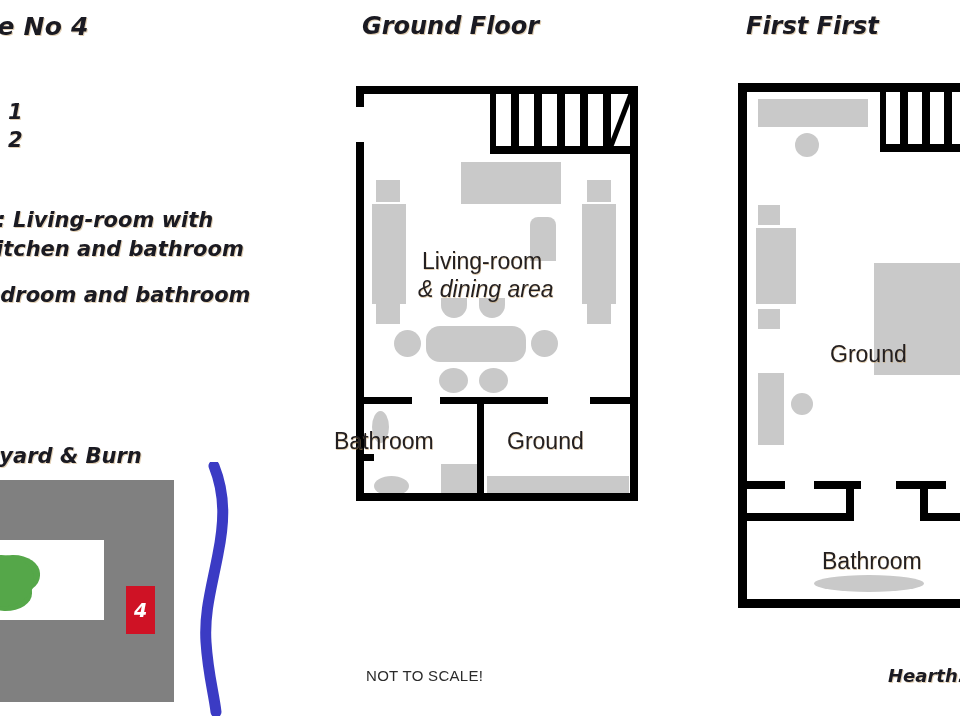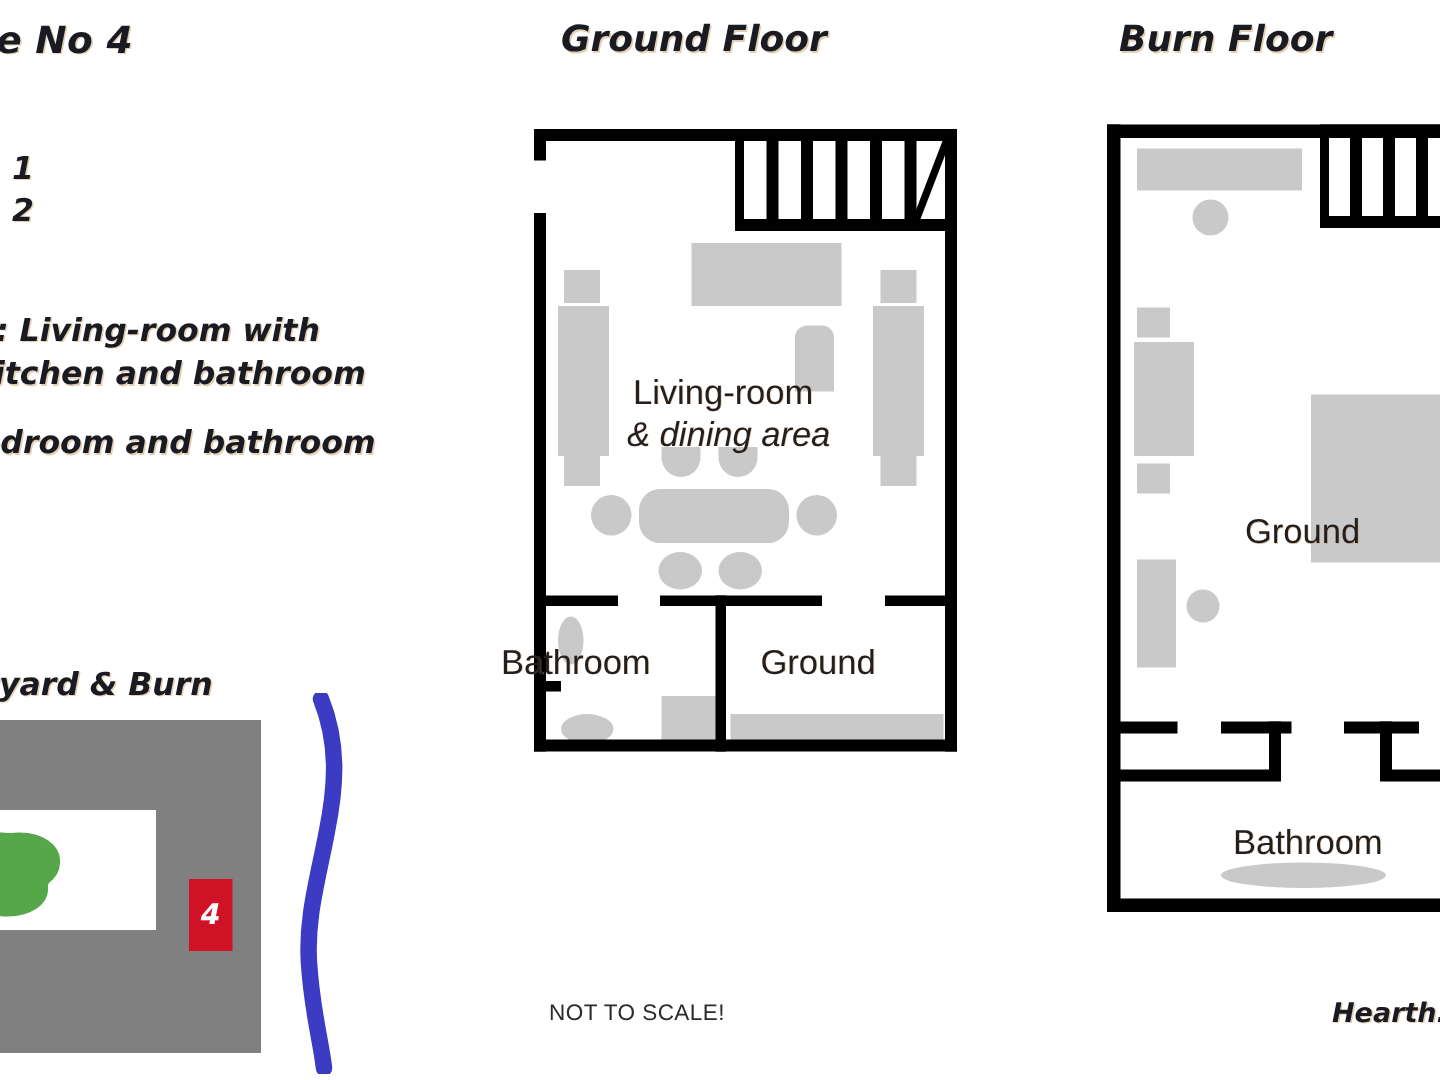"Ground Floor" #ground-floor-title { margin-left: 12px -> none }
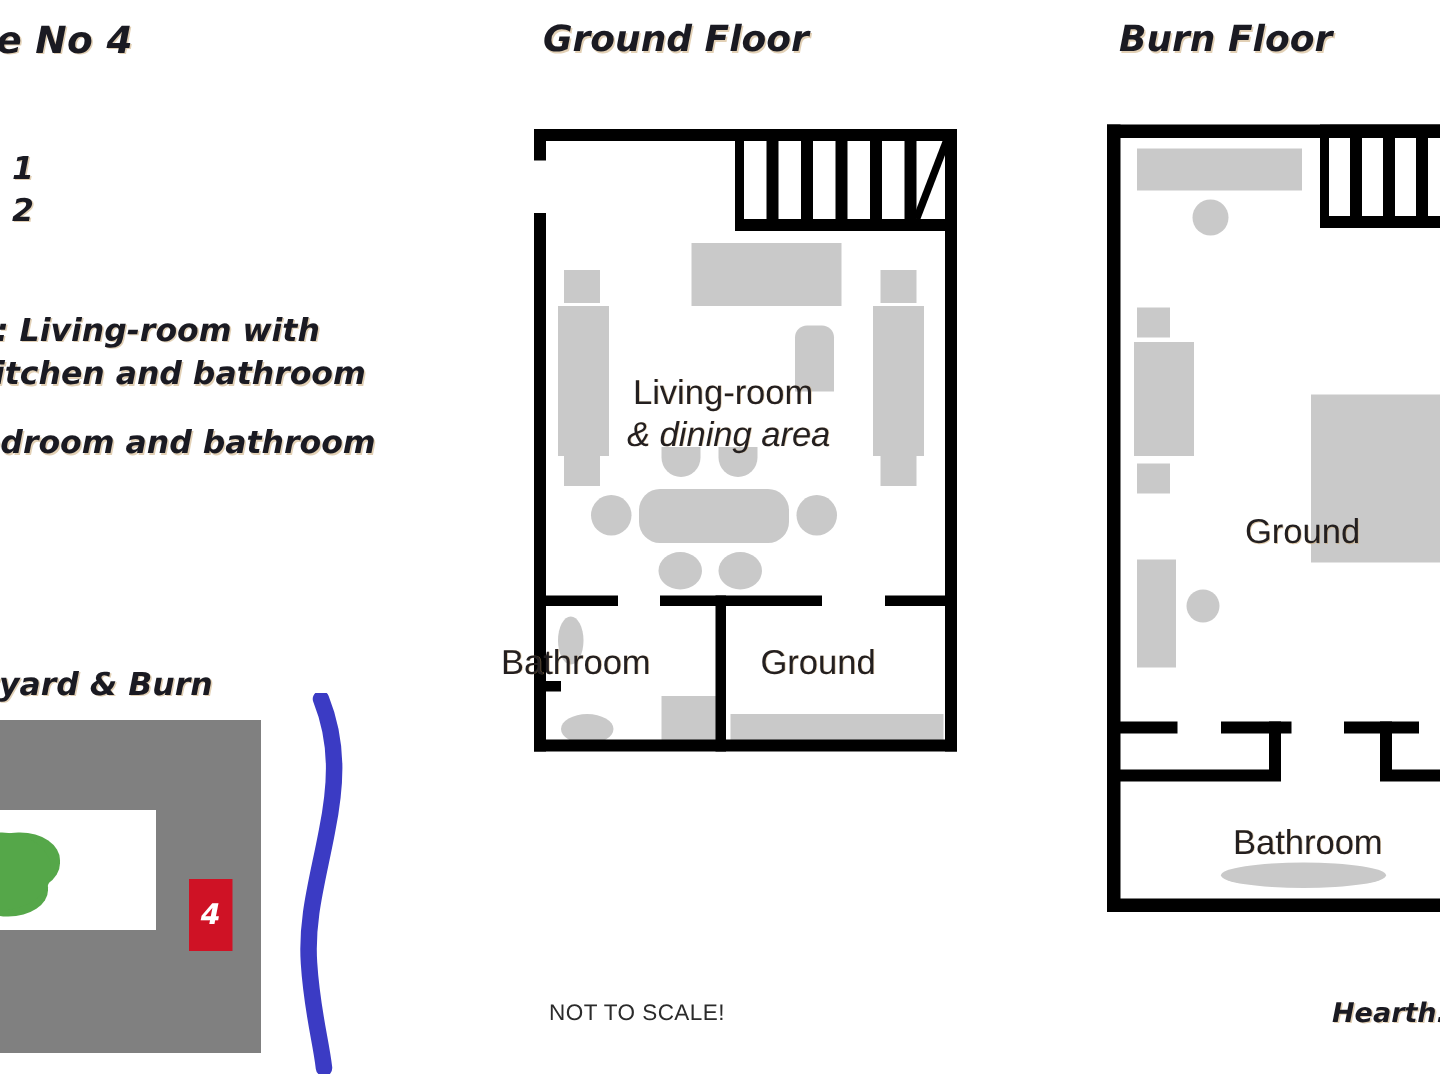"Burn Floor" div.hdr { text: Burn Floor -> First First }
